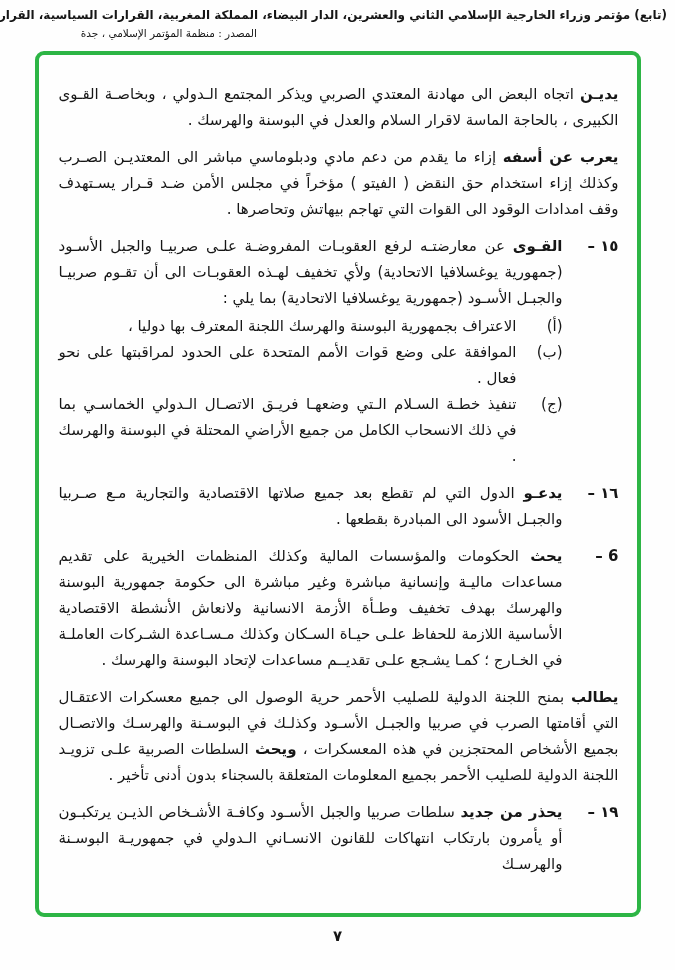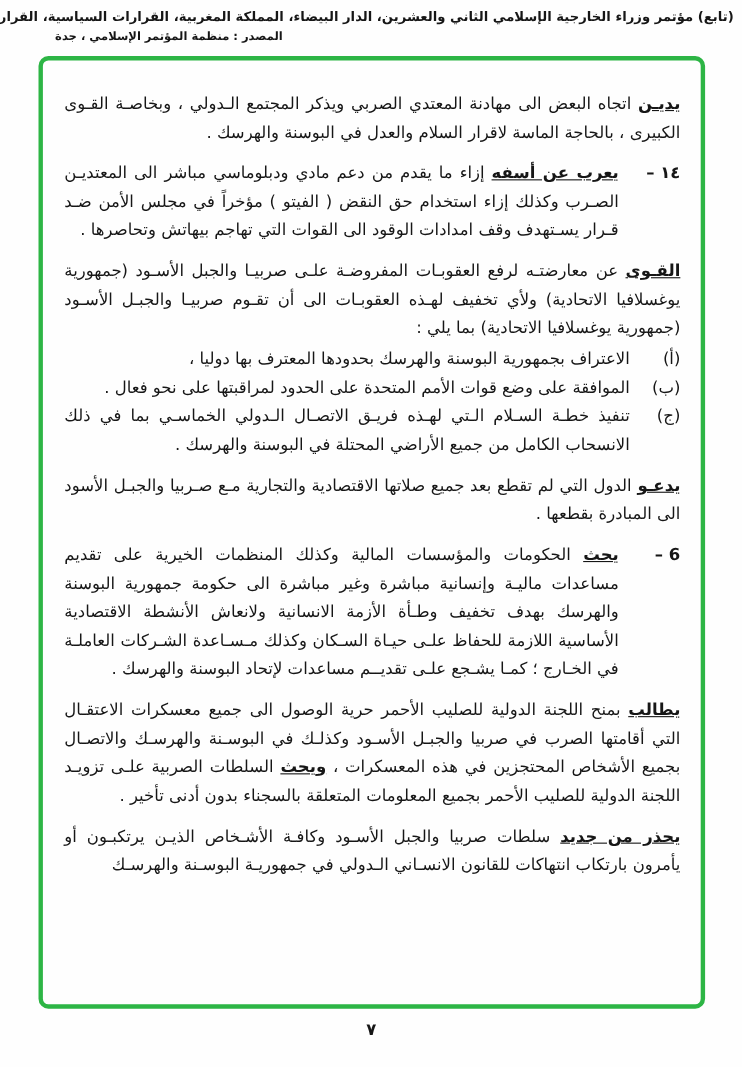"المصدر : منظمة المؤتمر الإسلامي" .doc-source { font-weight: bold -> normal }
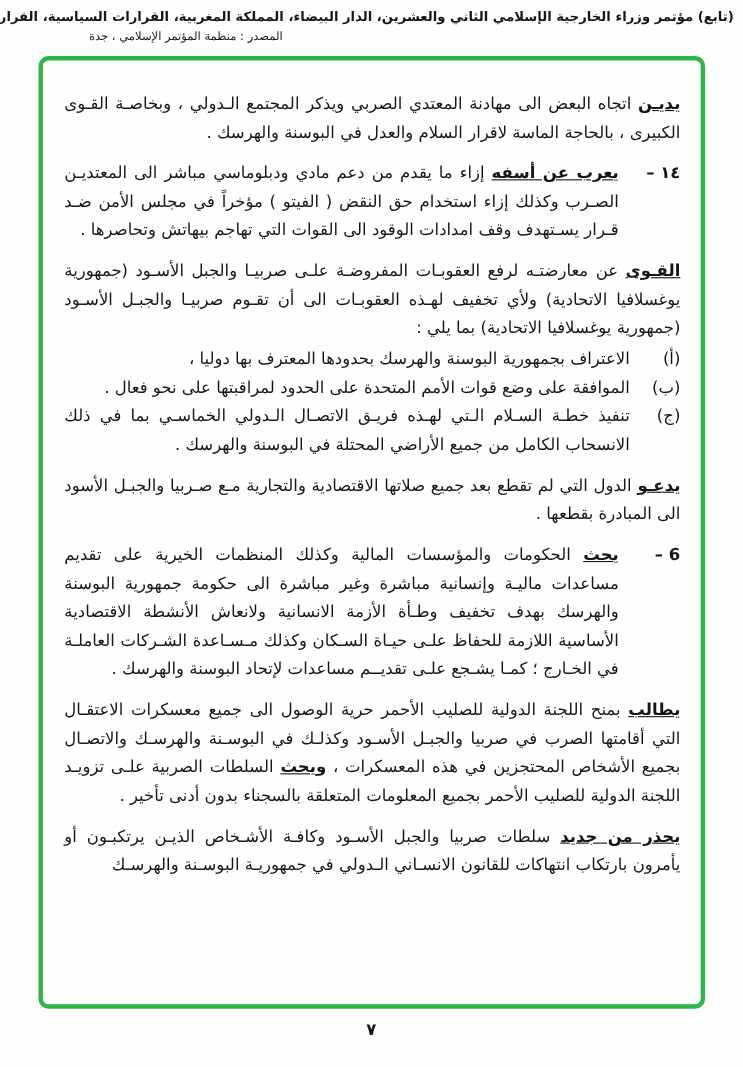"يديـن" .lead { text-decoration: underline -> none }
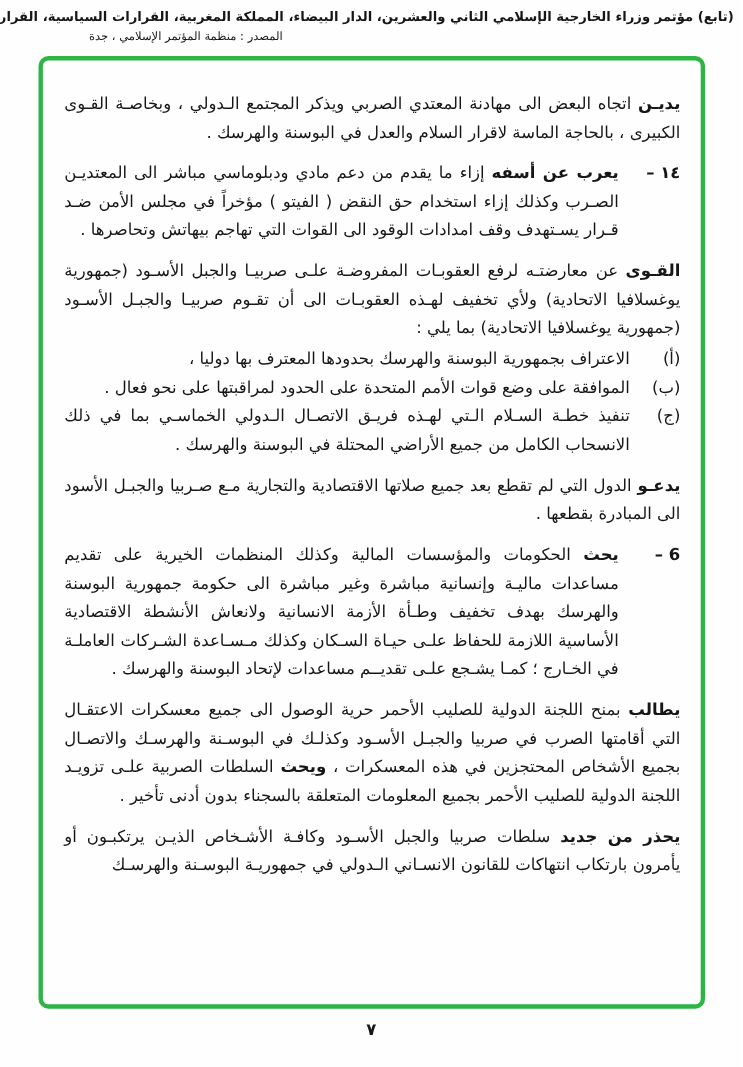"١٤ –" div.item-num { html: <div><span>١٤</span> <span>–</span></div> -> none }
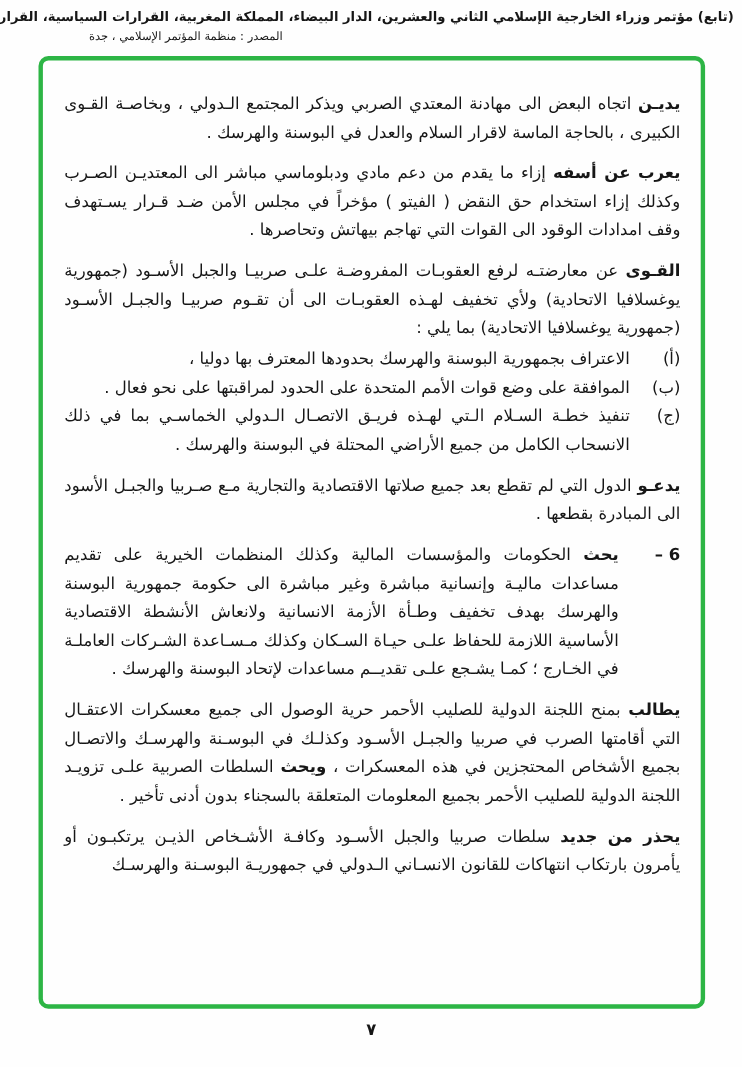"١٥ –" div.item-num { html: none -> <div><span>١٥</span> <span>–</span></div> }
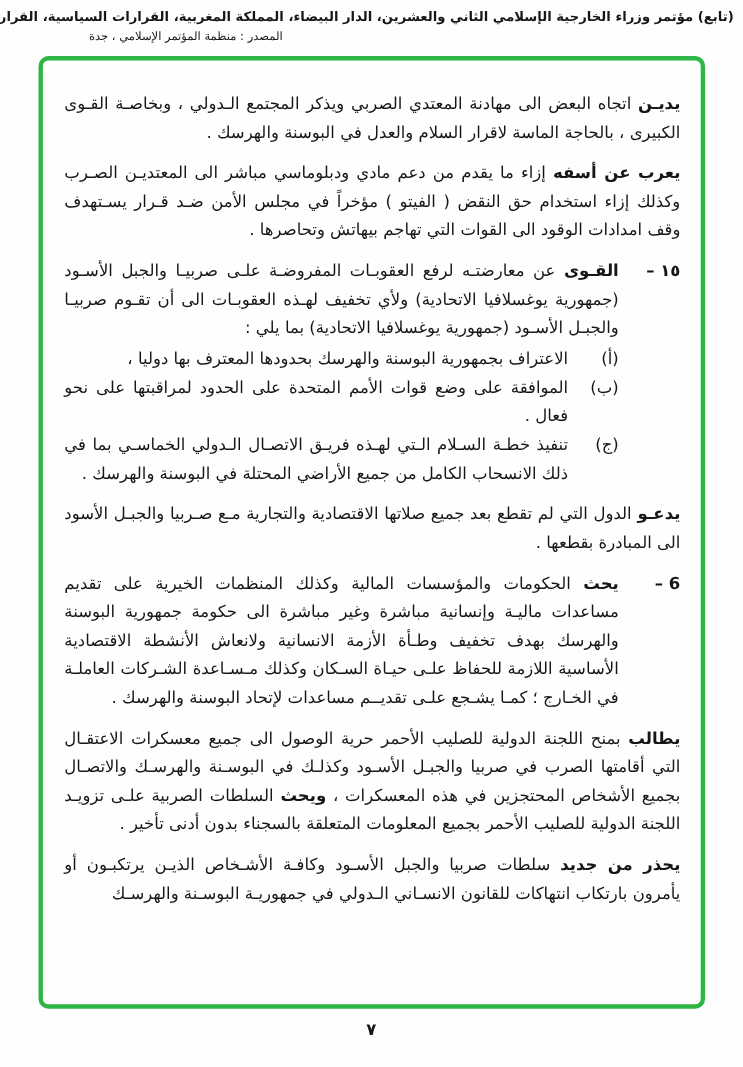"الاعتراف بجمهورية البوسنة والهرسك" div.sub-body { text: بحدودها -> اللجنة }
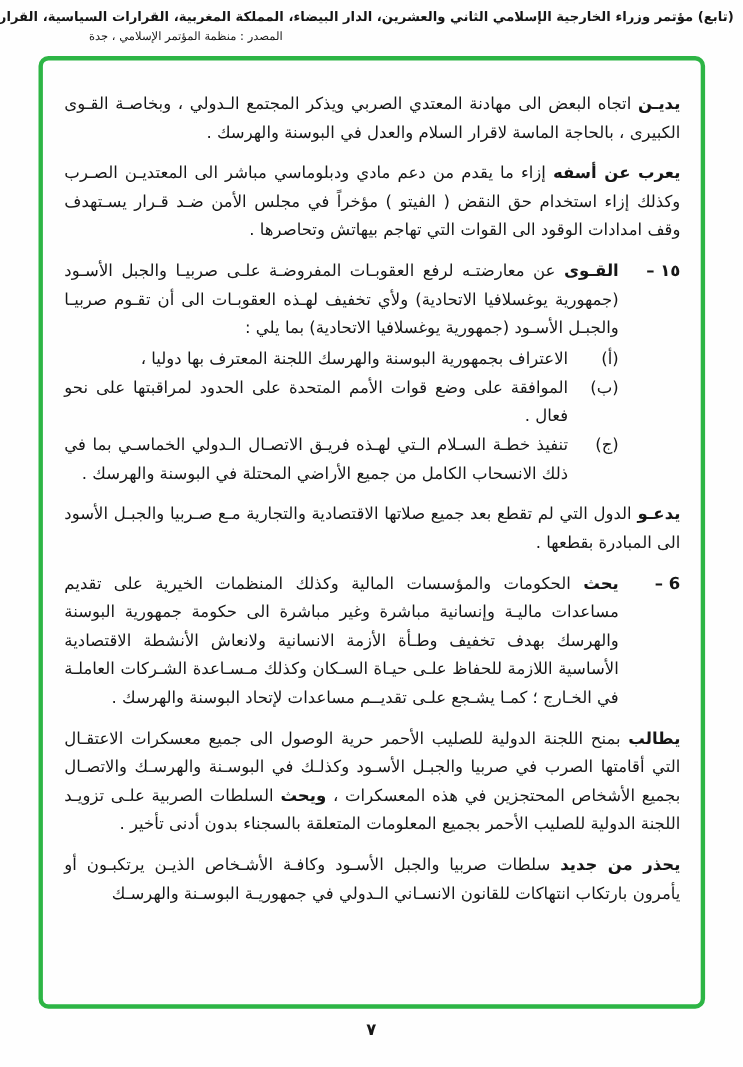"تنفيذ خطـة السـلام الـتي لهـذه" div.sub-body { text: لهـذه -> وضعهـا }
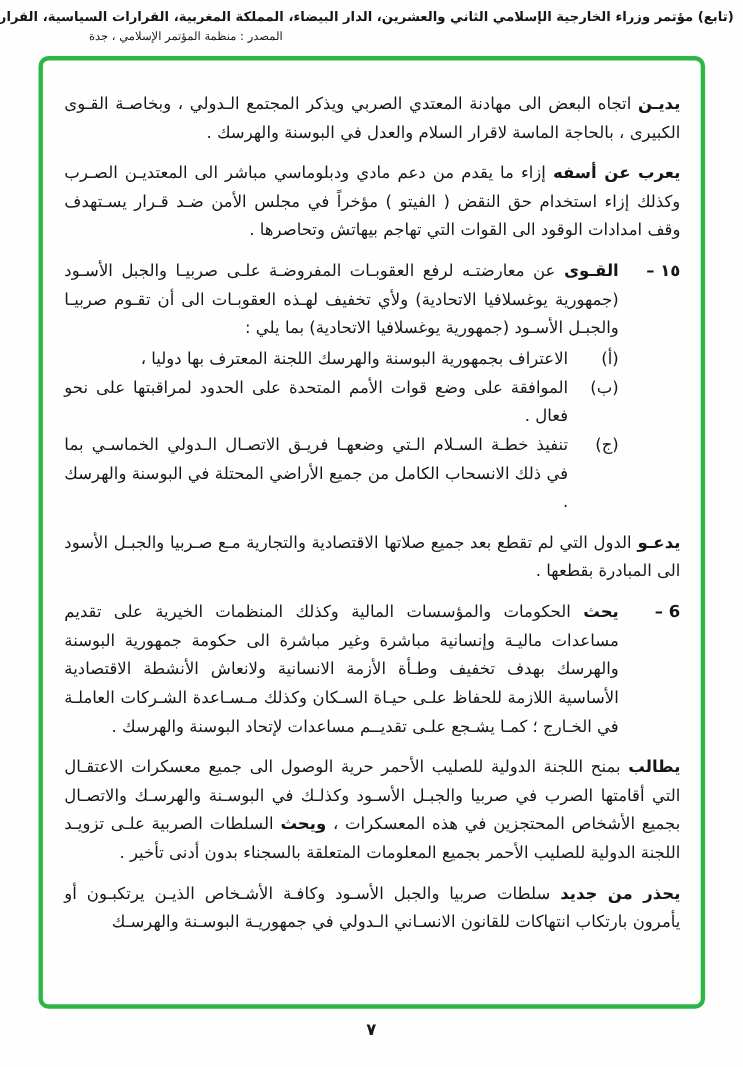"١٦ –" div.item-num { html: none -> <div><span>١٦</span> <span>–</span></div> }
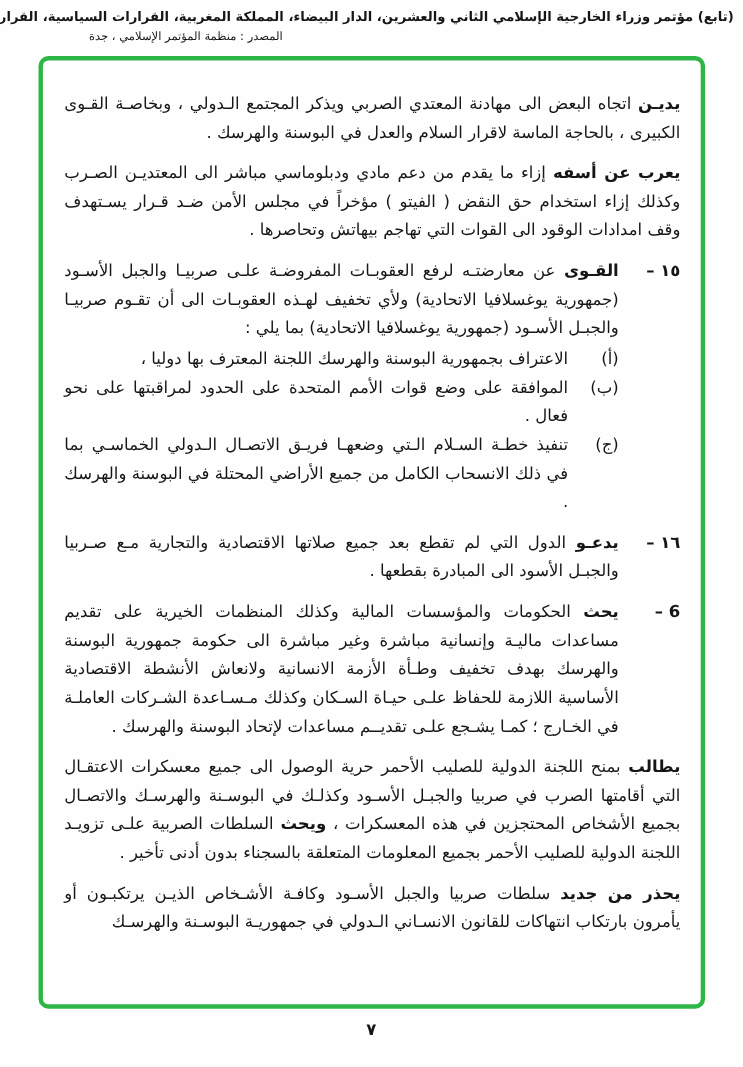"١٩ –" div.item-num { html: none -> <div><span>١٩</span> <span>–</span></div> }
